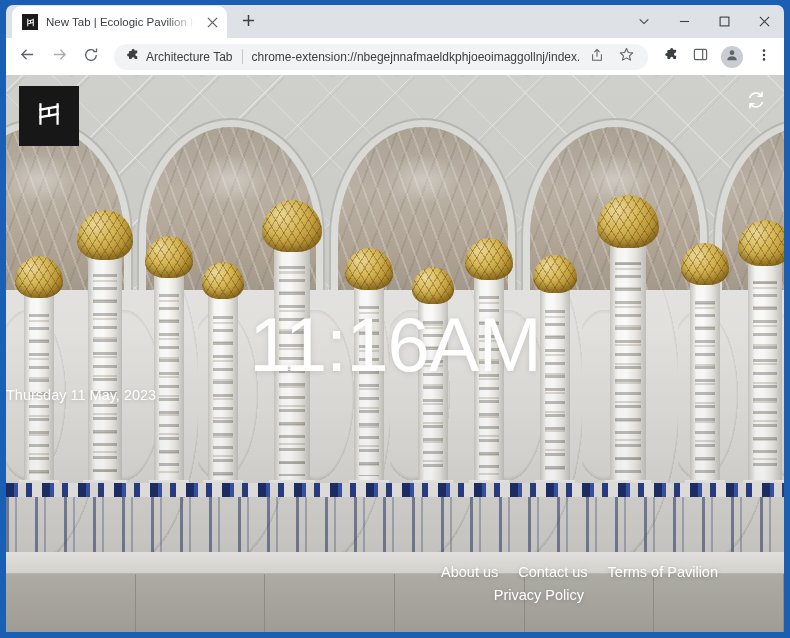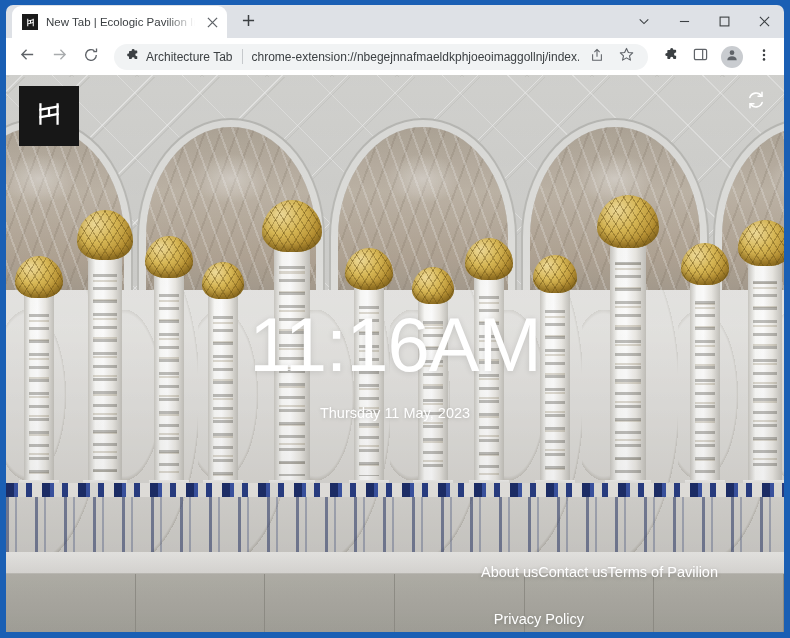"Thursday 11 May, 2023" .date { text-align: center -> left; top: 330px -> 312px }
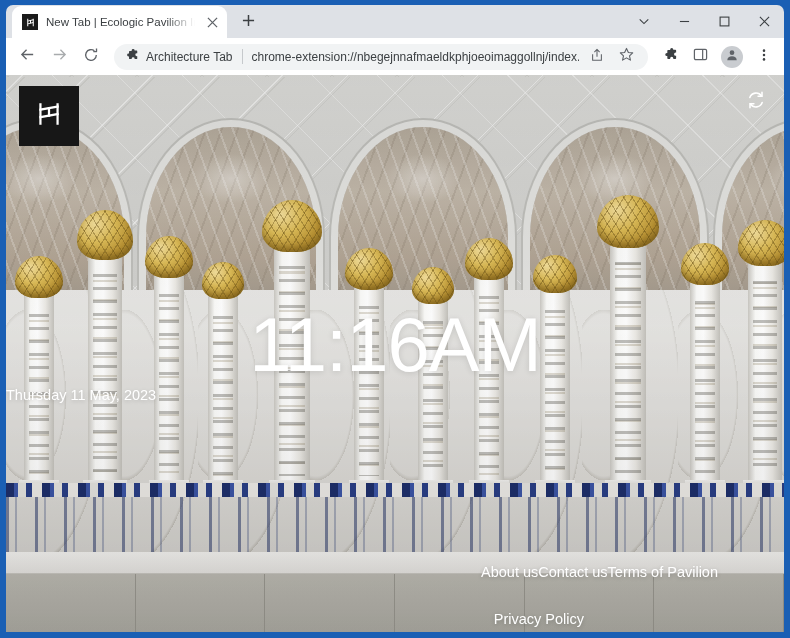"About us" .footer { gap: none -> 20px }
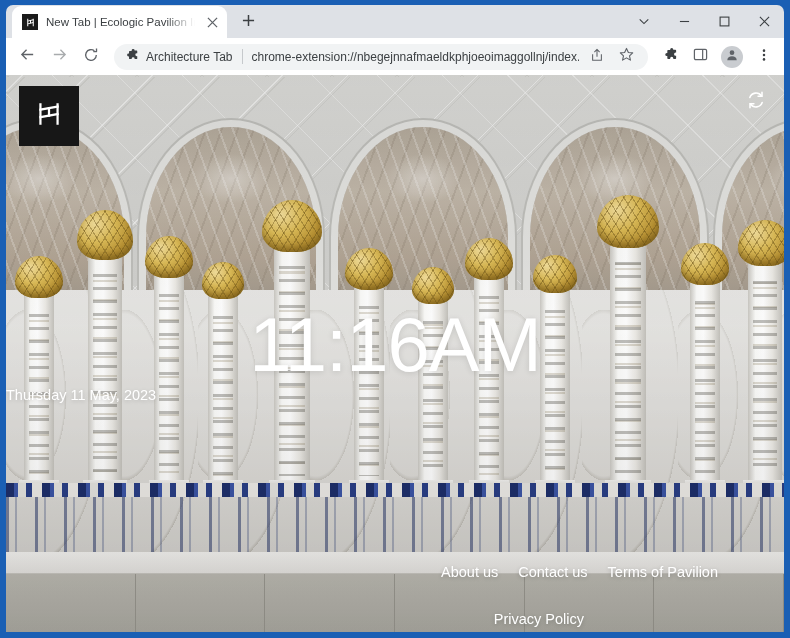"Privacy Policy" .footer2 { bottom: 4px -> 28px }
